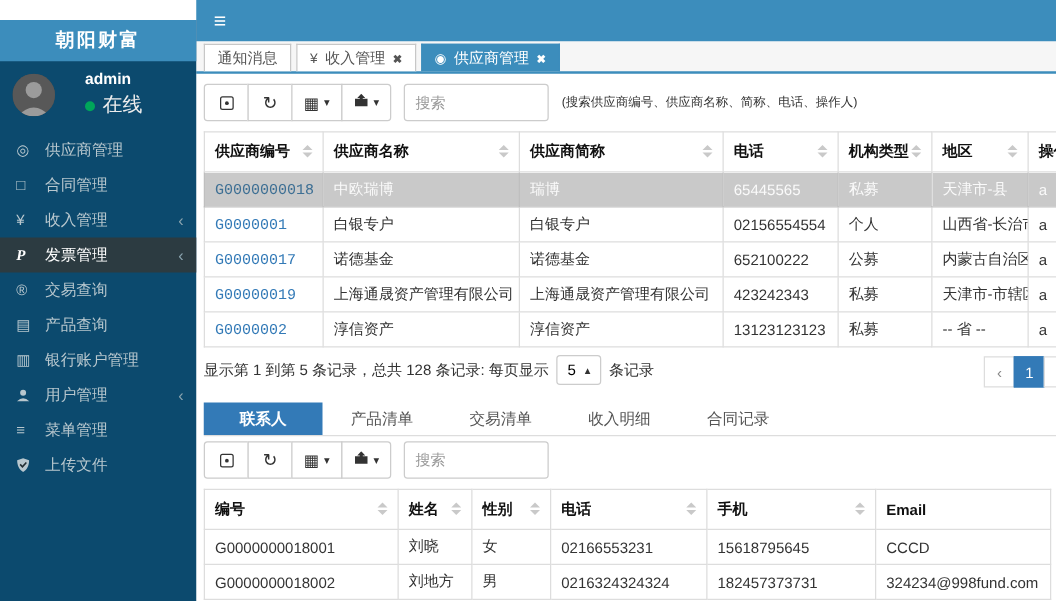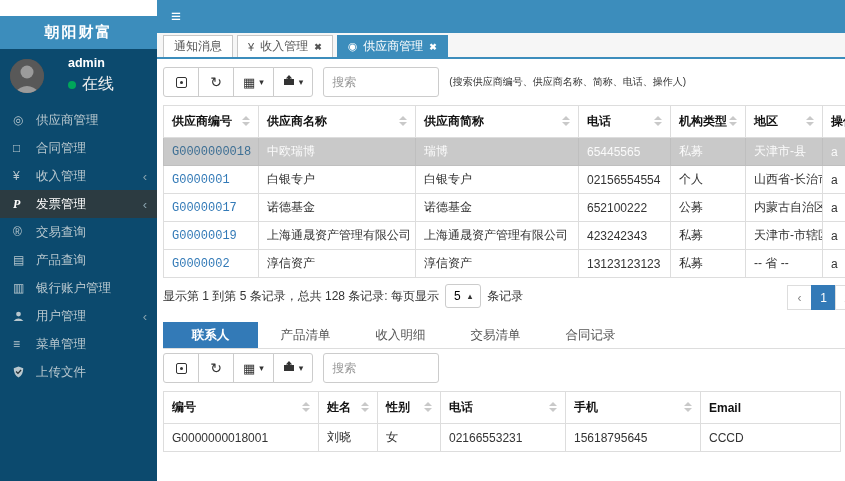"收入明细" div.dtab { order: before "交易清单" -> after "交易清单" }
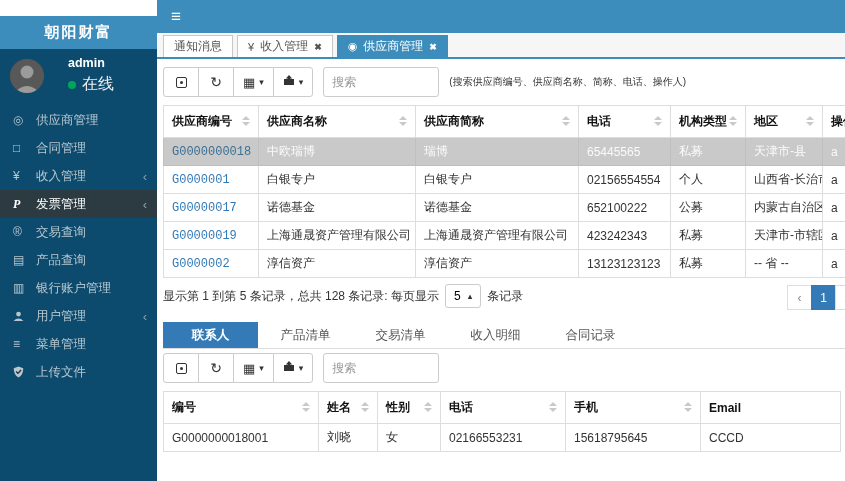"G0000000018002" tr { html: none -> <tr> <td>G0000000018002</td> <td>刘地方</td> <td>男</td> <td>0216324324324</td> <td>182457373731</td> <td>324234@998fund.com</td> </tr> }
